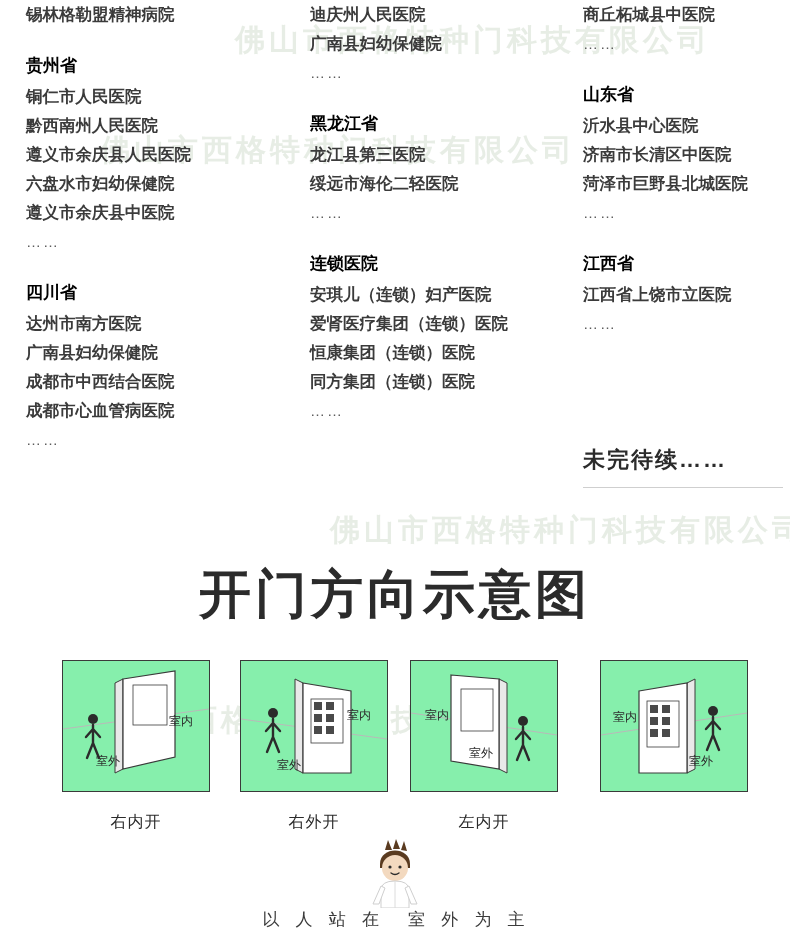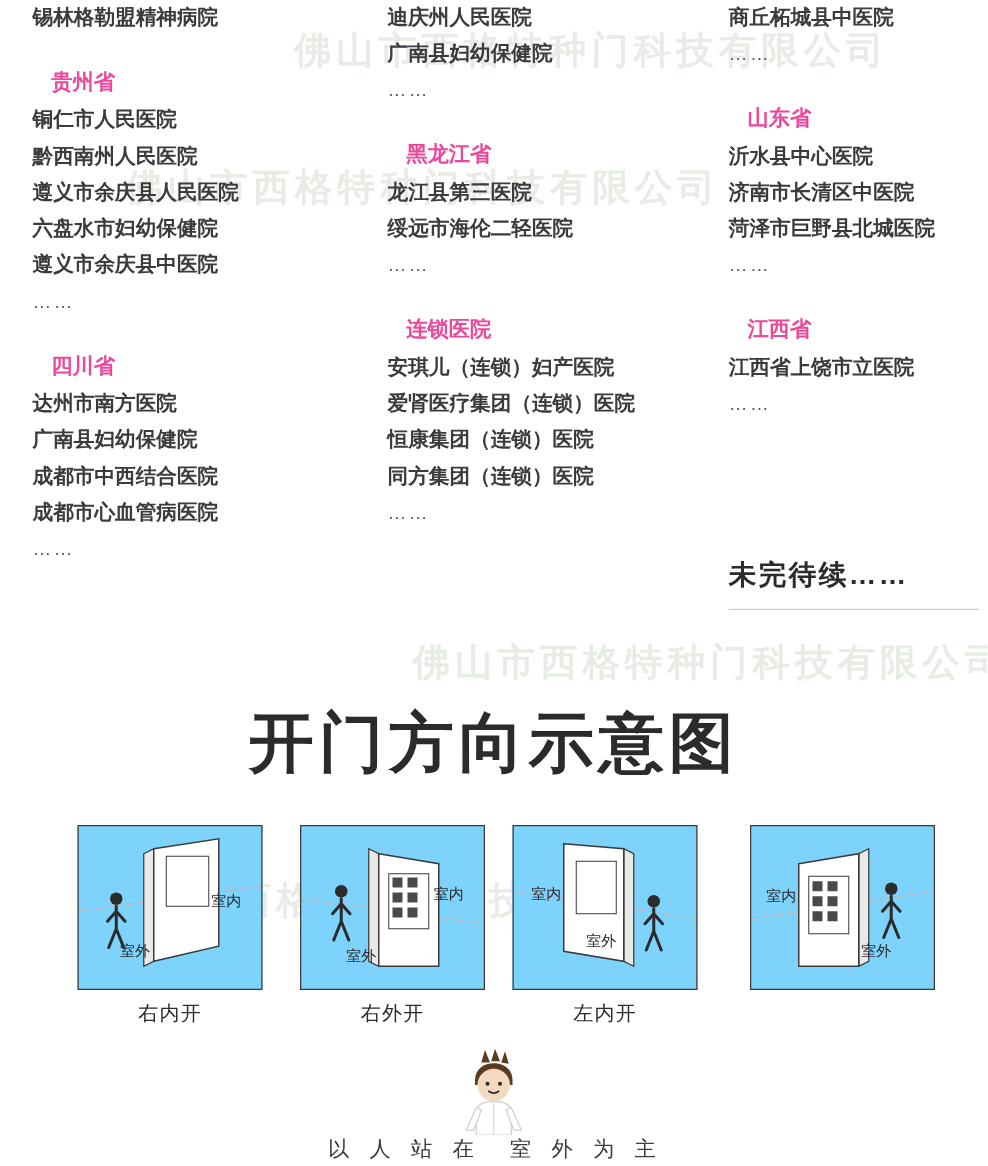"贵州省" .prov { color: #ec4899 -> #000000; margin-left: 15px -> none }
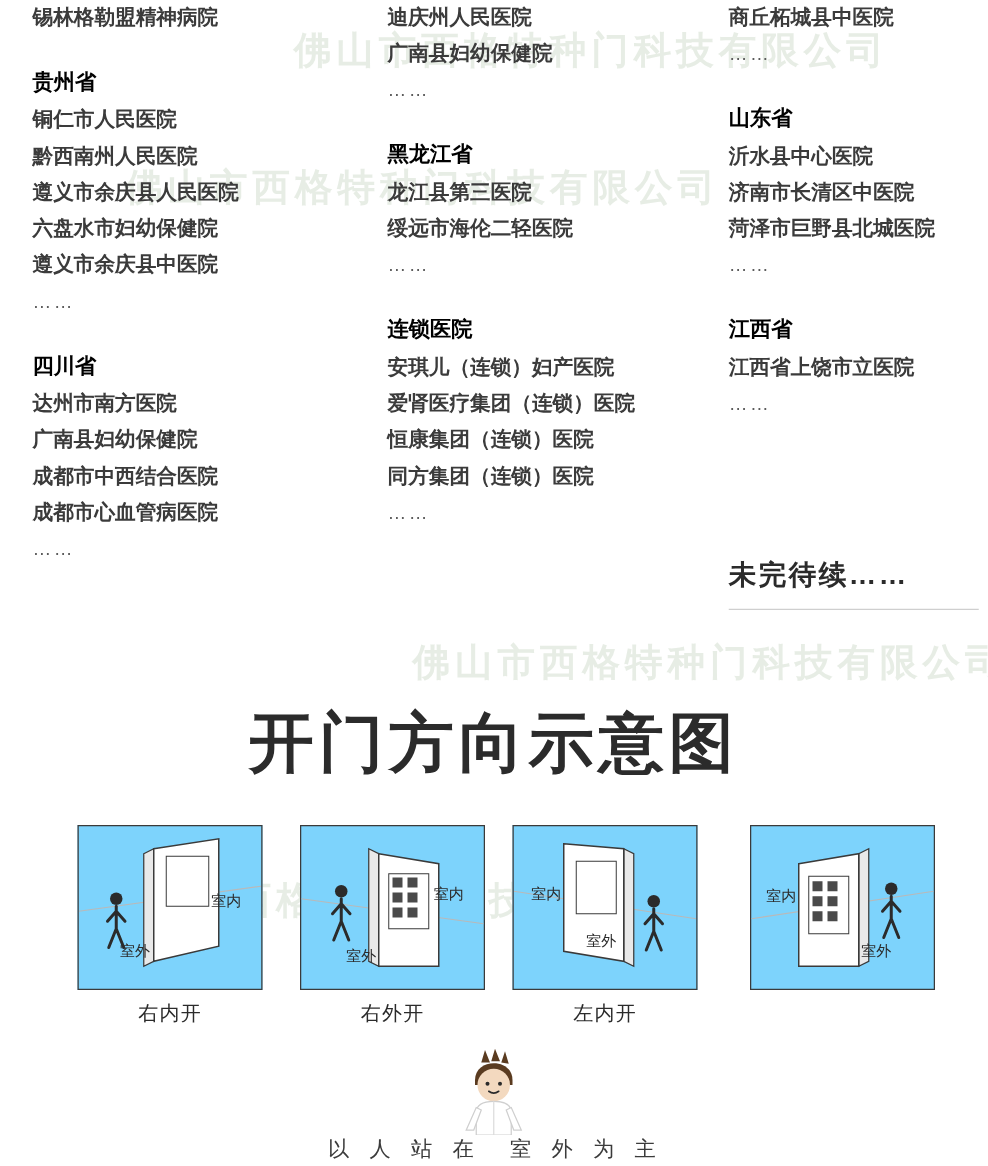"室内" .door-box { background: #7dd3fc -> #86efac }
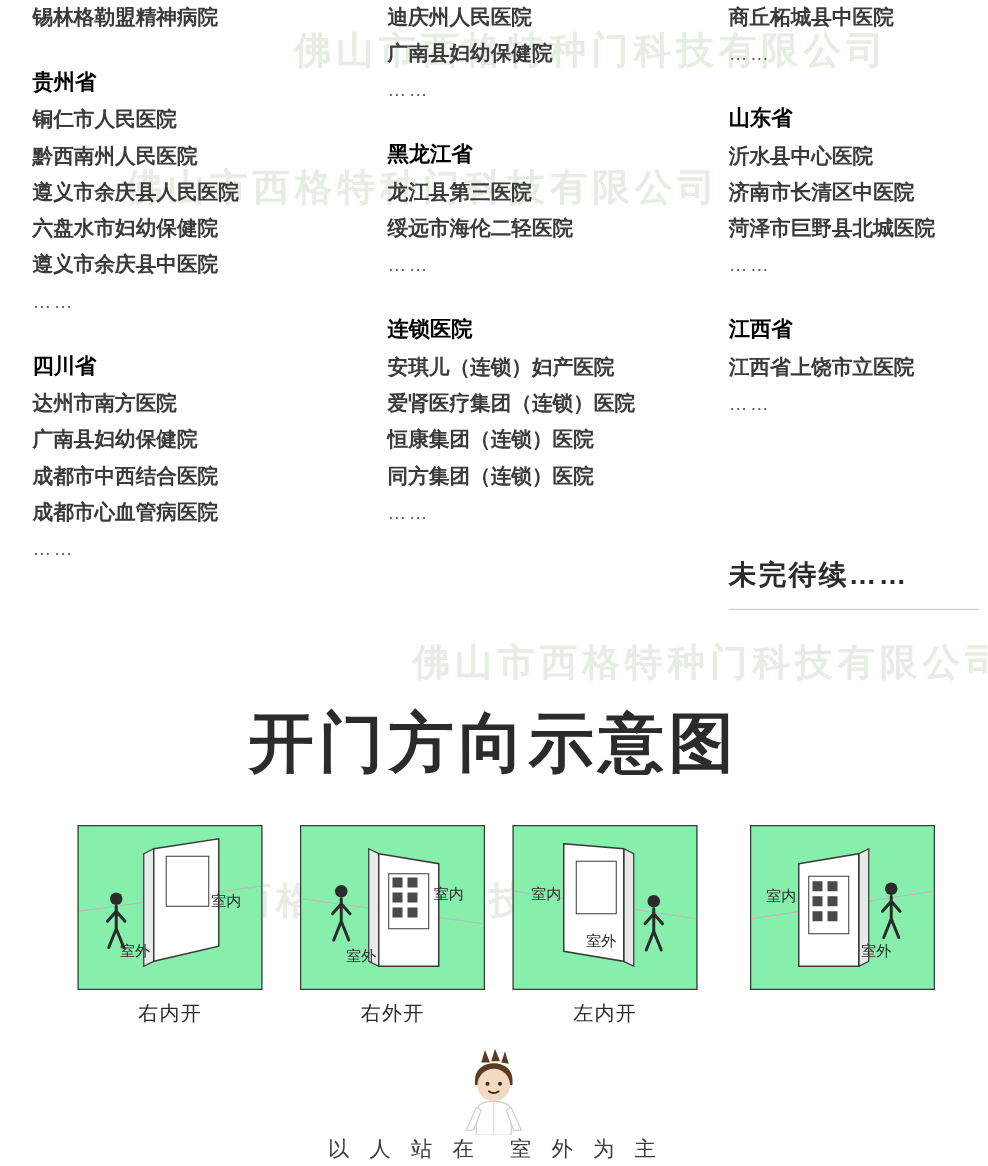"右内开" .door-caption { margin-top: 9px -> 20px }
